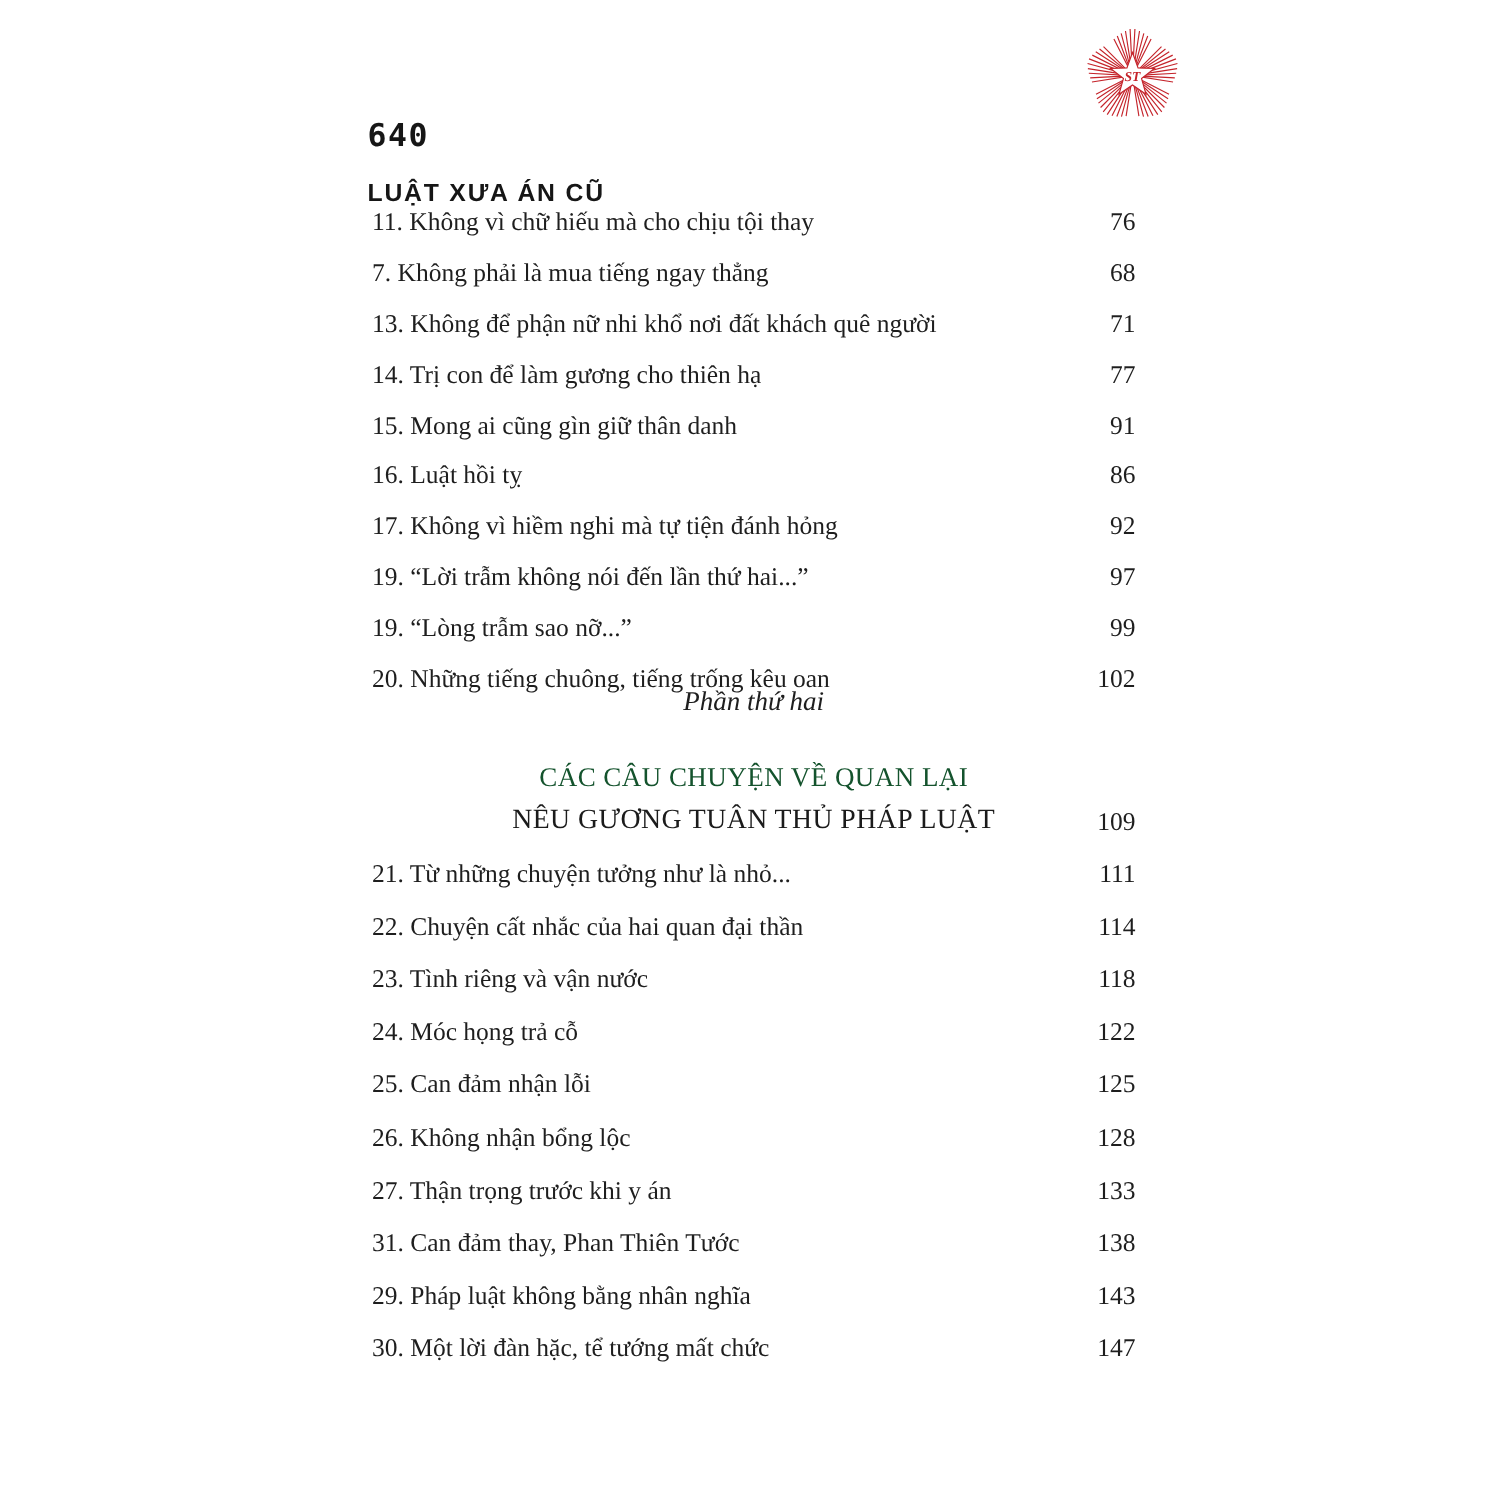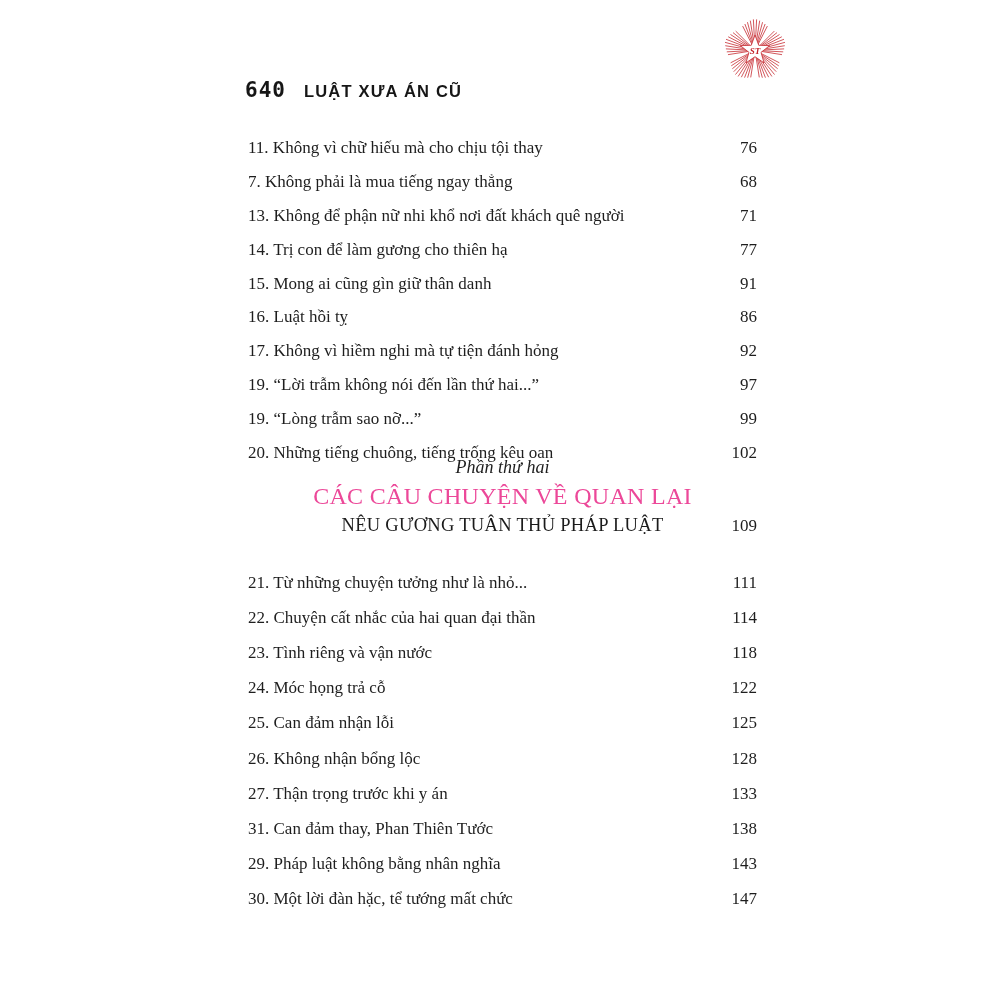"640" .header { flex-direction: none -> column }
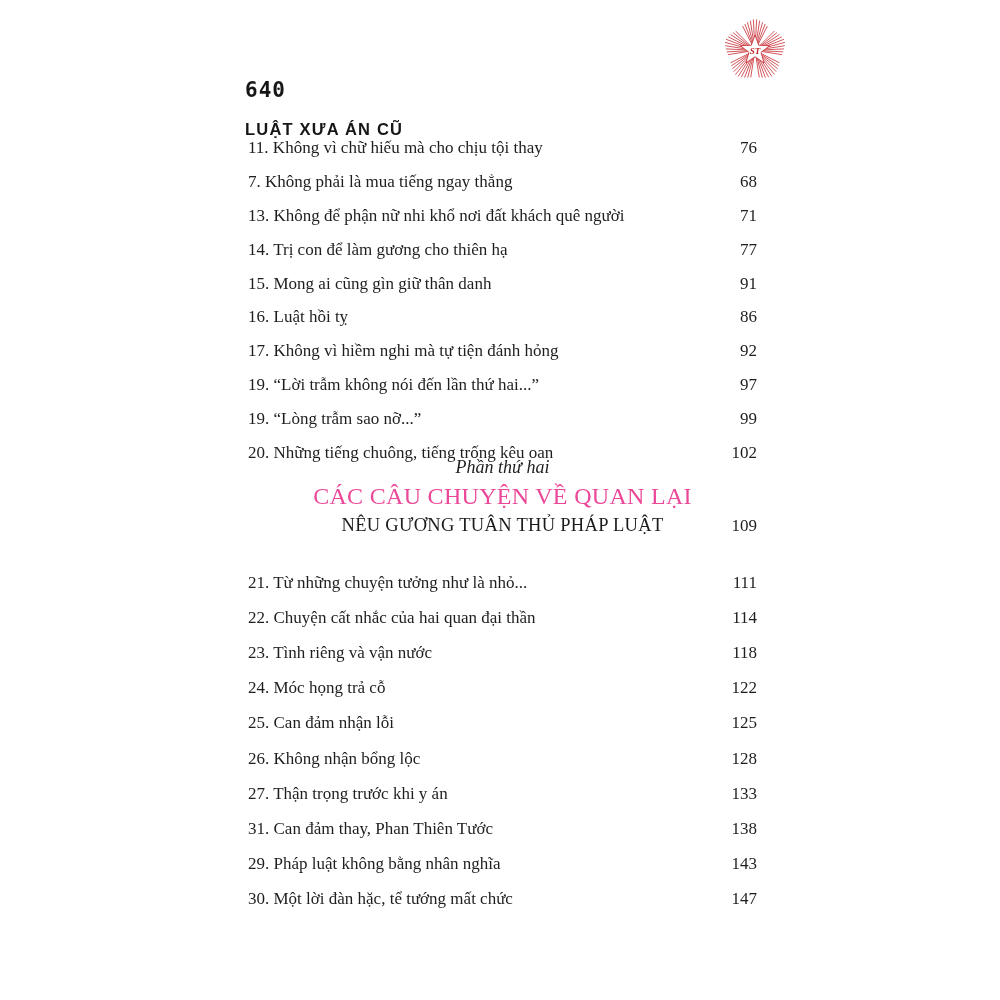"CÁC CÂU CHUYỆN VỀ QUAN" .section-line1 { color: #ec4899 -> #14532d; font-size: 24px -> 18px; margin-top: none -> 22px }
